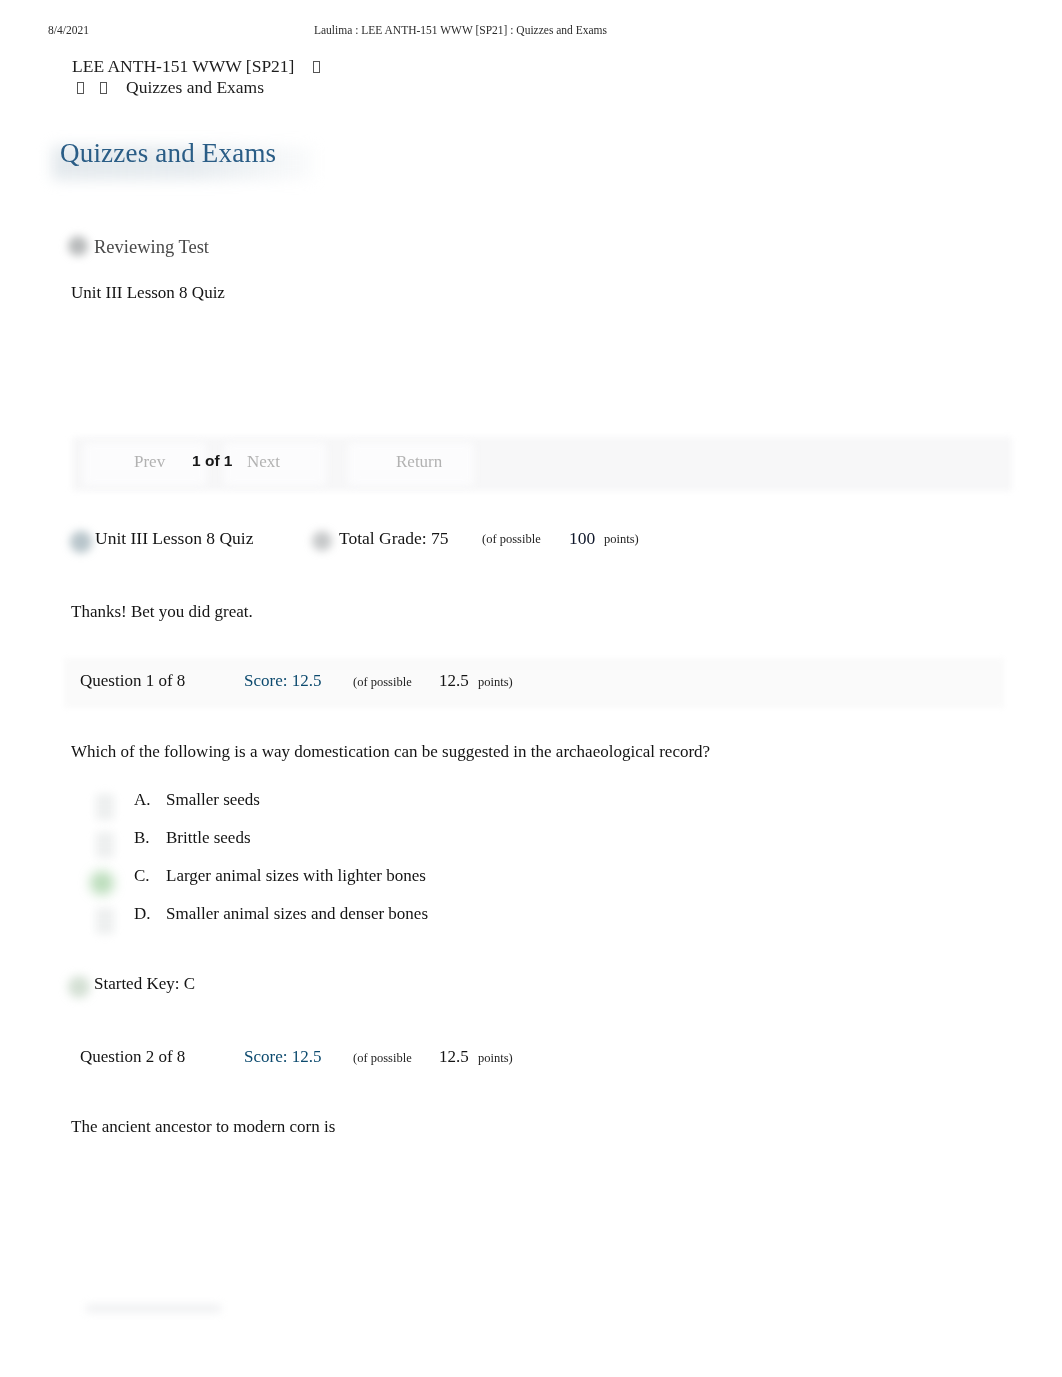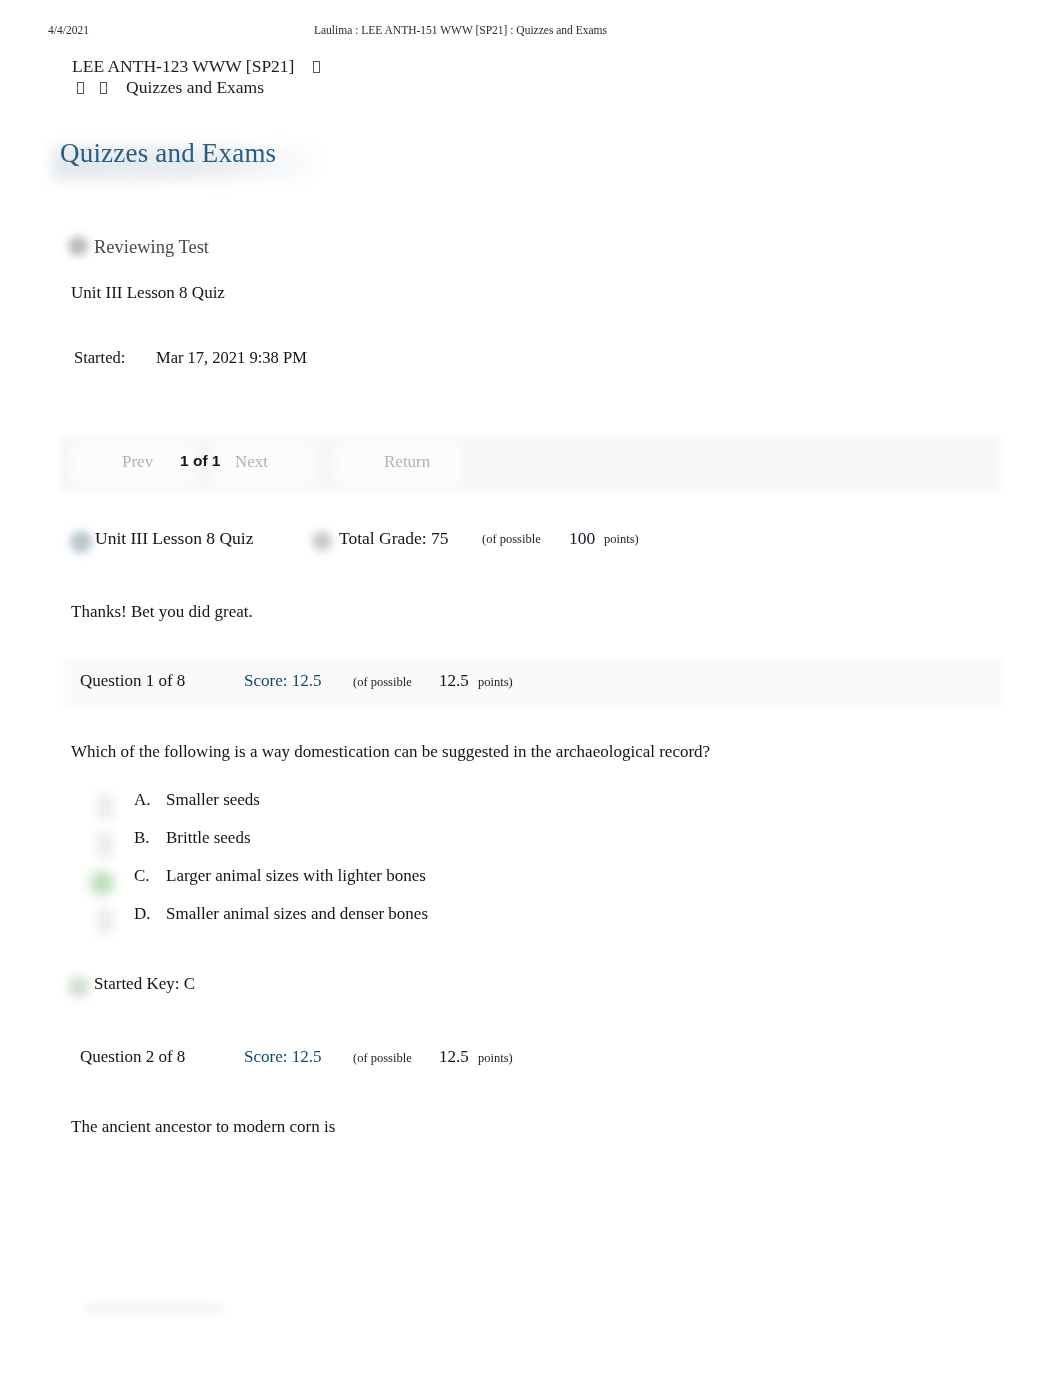"4/4/2021" span.ph-date { text: 4/4/2021 -> 8/4/2021 }
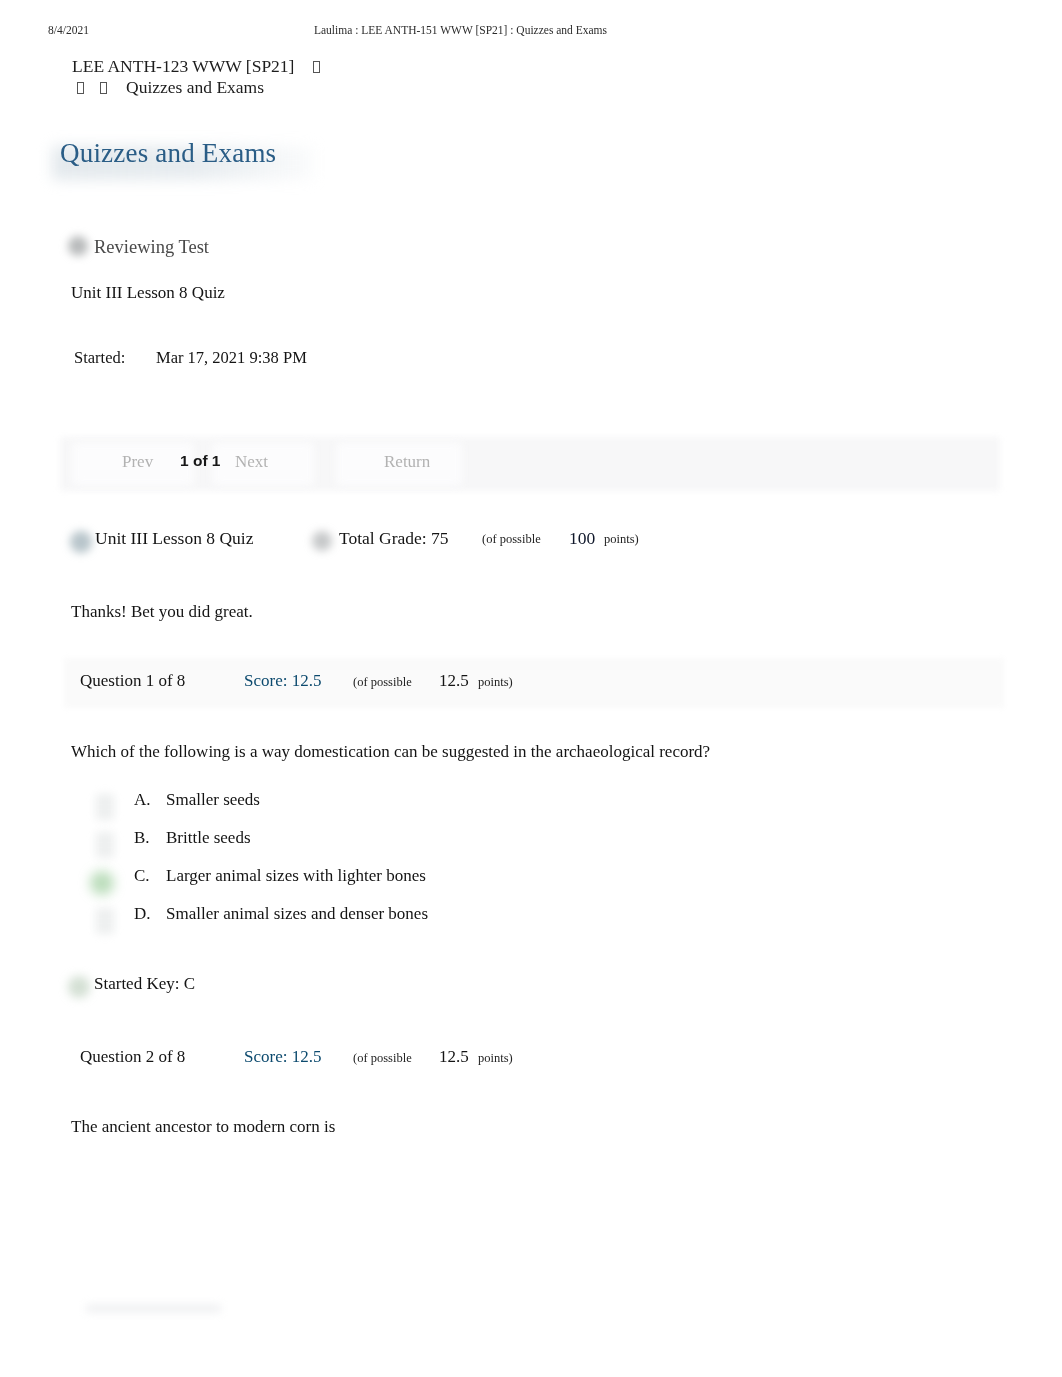"LEE ANTH-123 WWW [SP21]" span { text: ANTH-123 -> ANTH-151 }
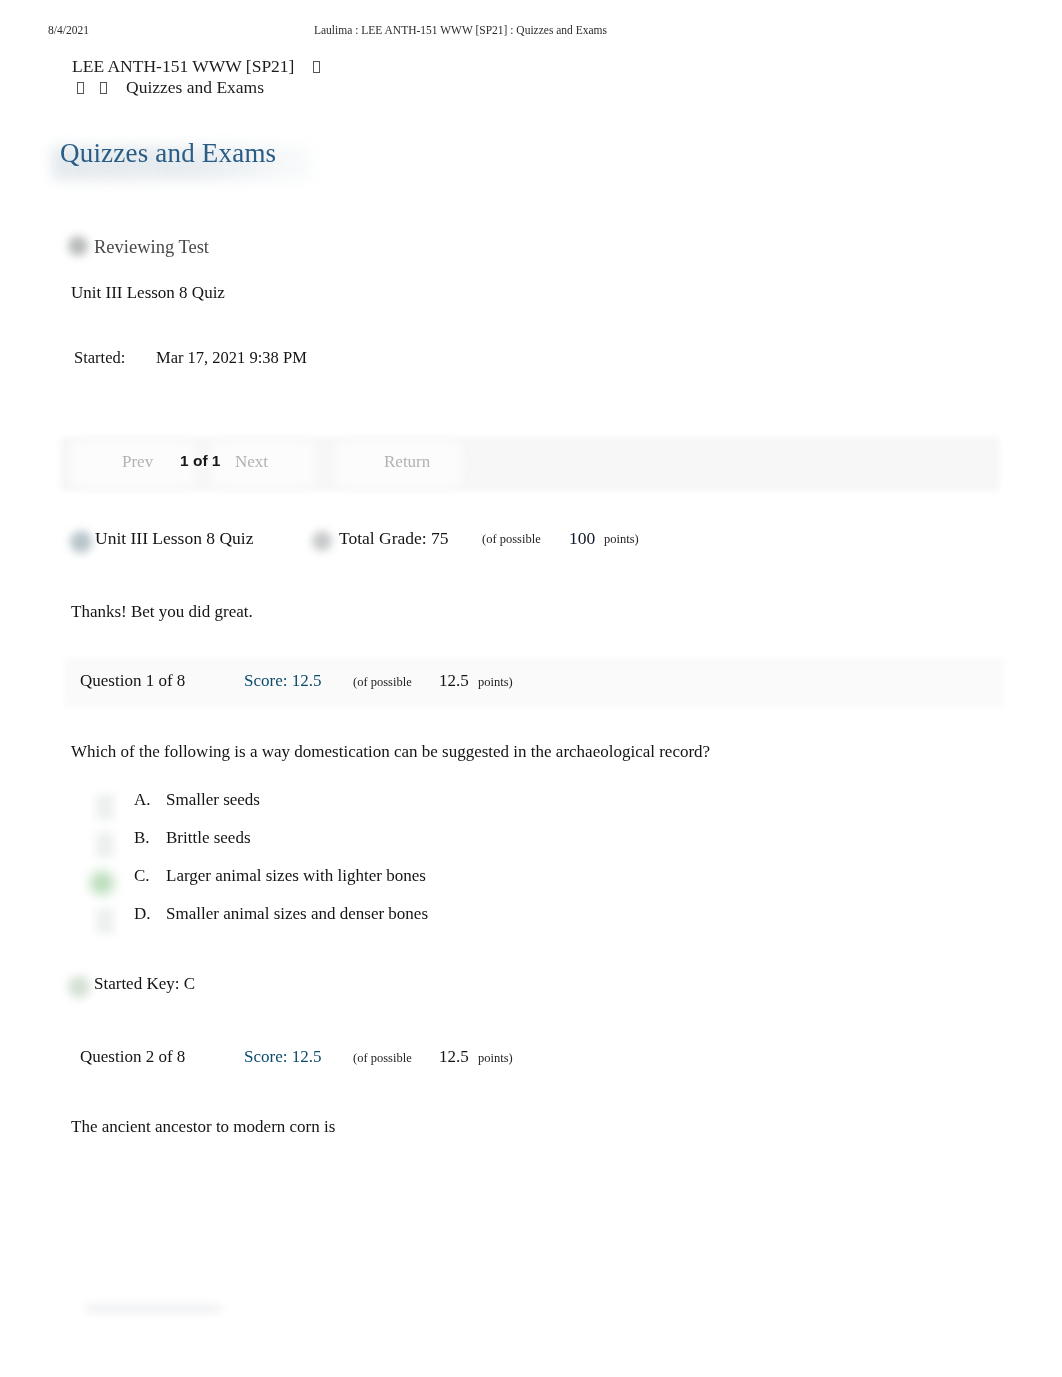"Started: Mar 17, 2021 9:38" div.t-row { html: <div> <span>Started:</span><span>Mar 17, 2021 9:38 PM</span> </div> -> none }
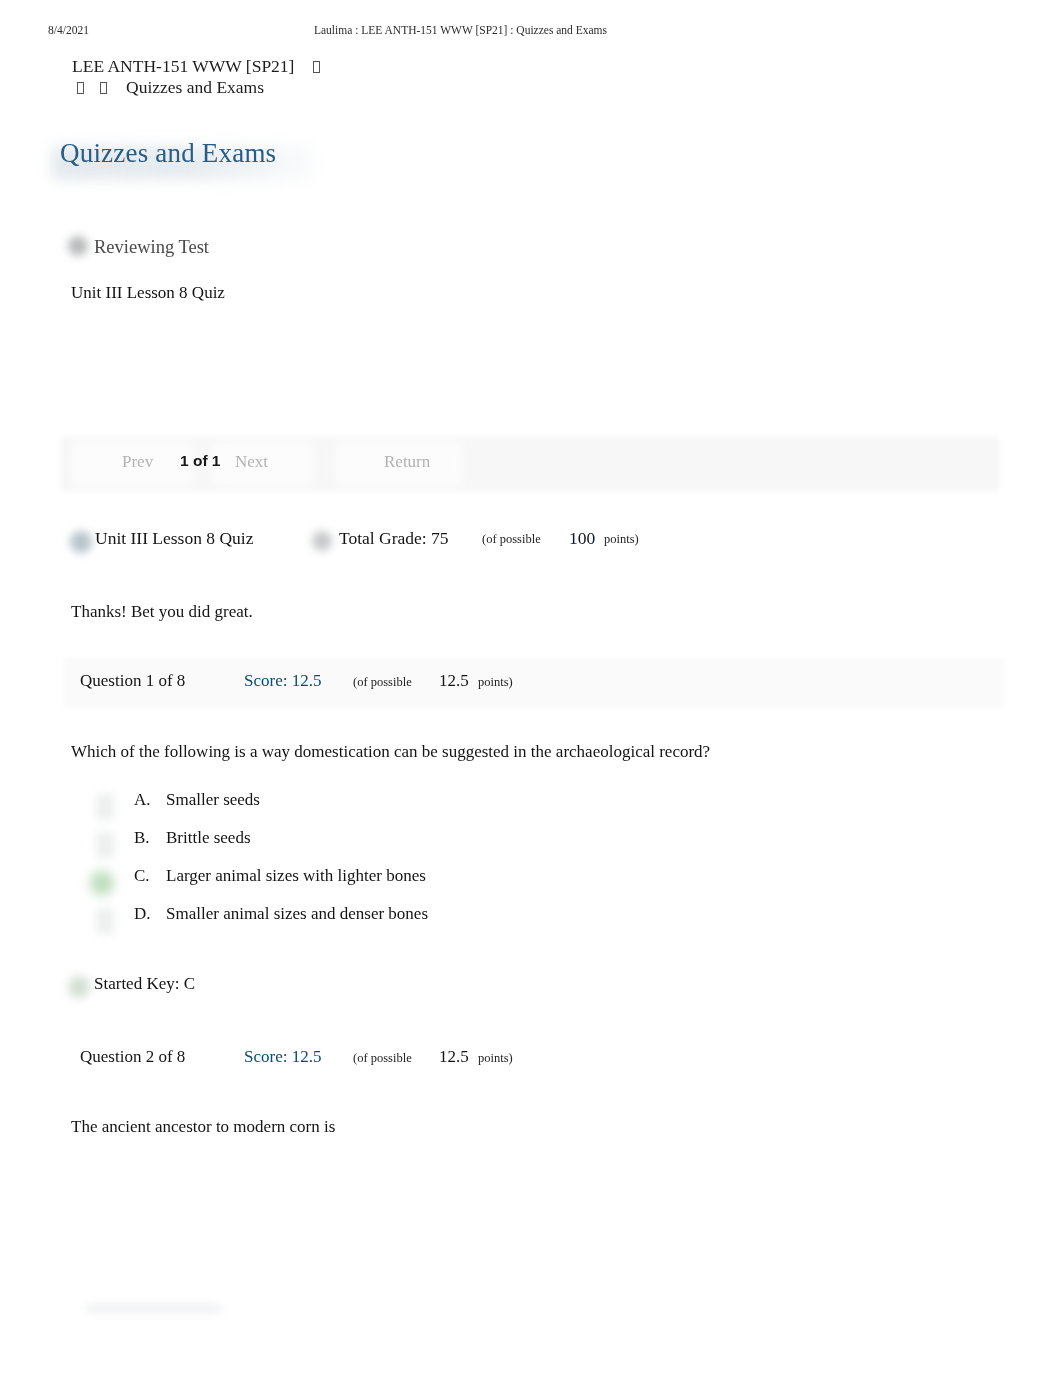"Prev" .navbar { left: 60px -> 72px }
